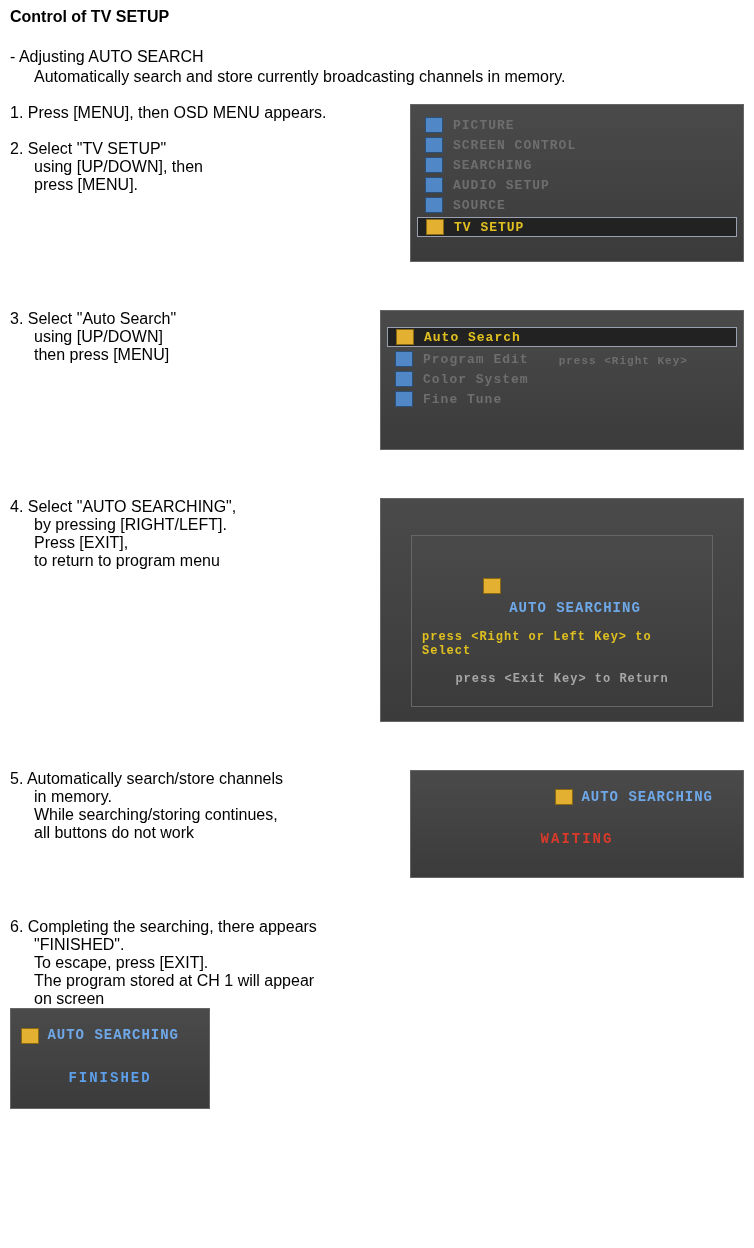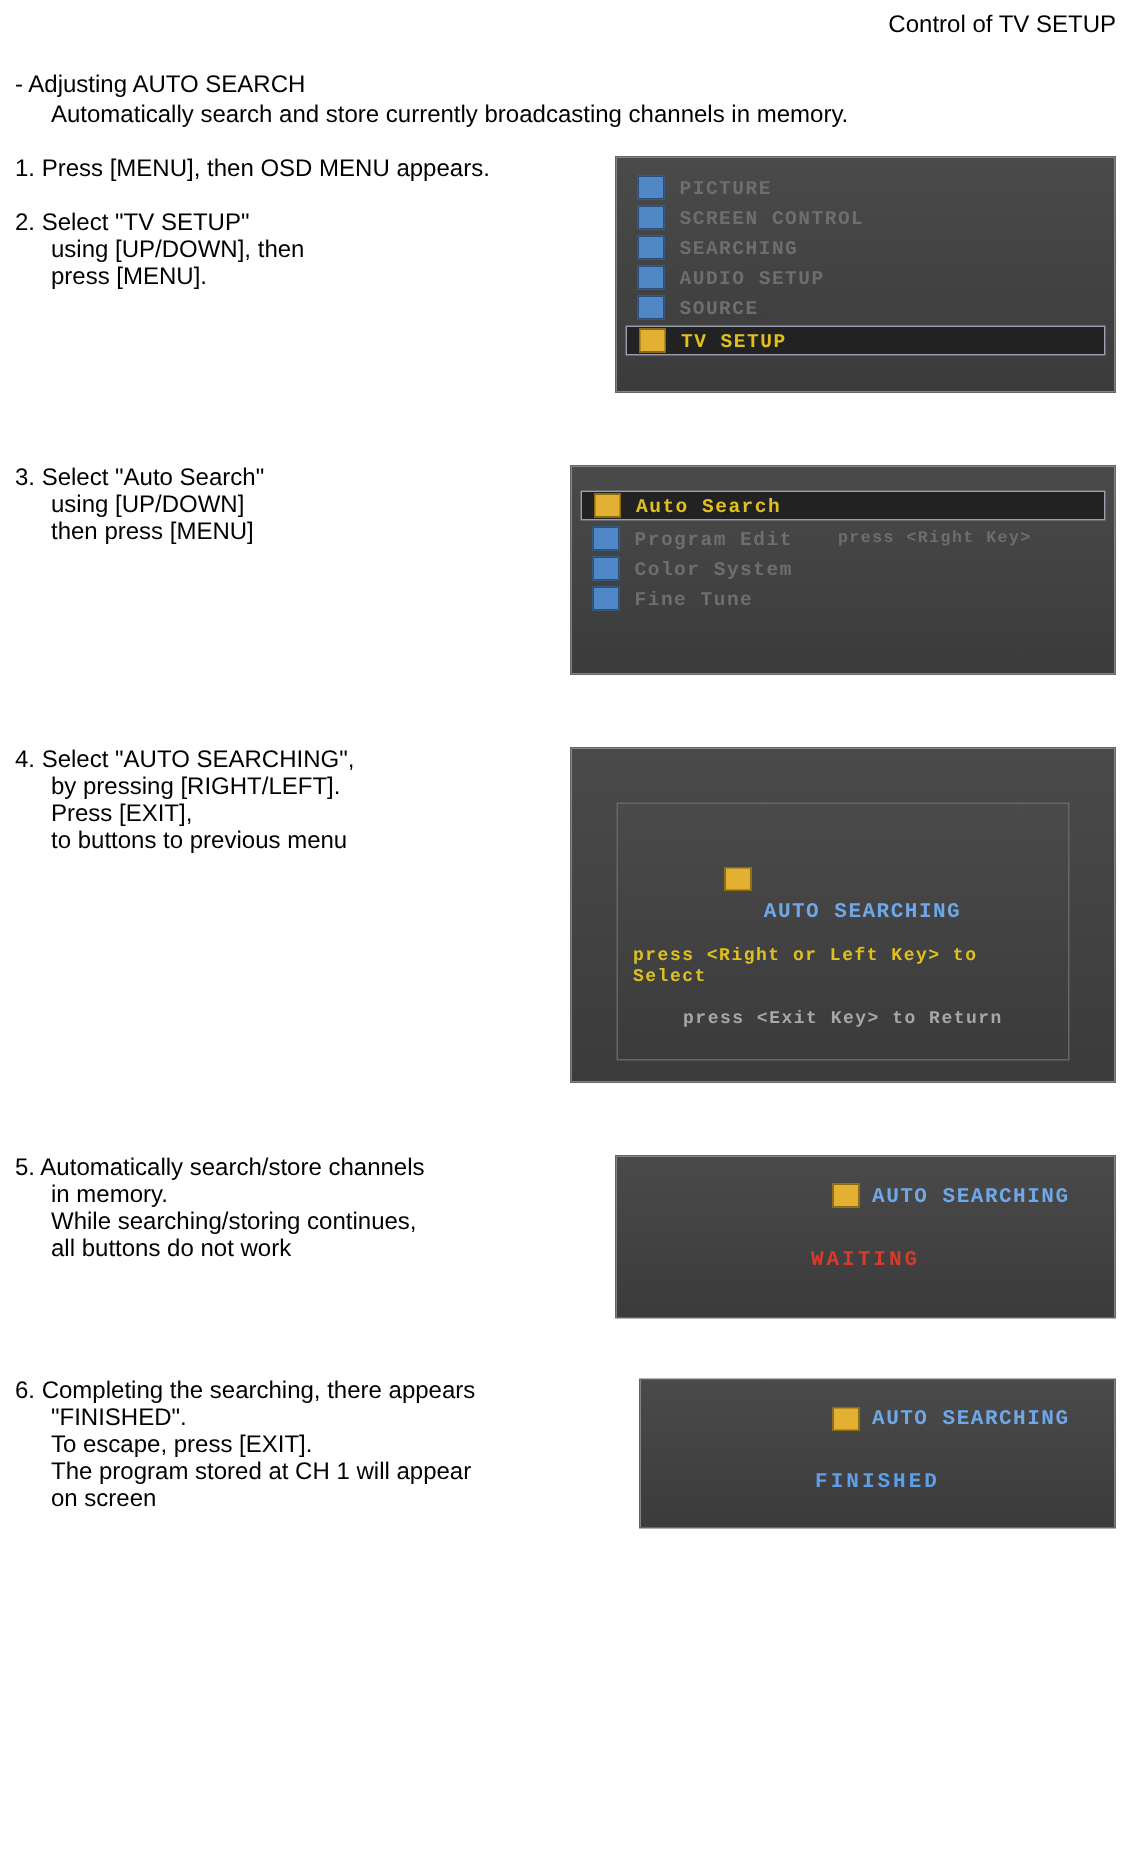"Control of TV SETUP" .title { font-weight: normal -> bold; text-align: right -> none }
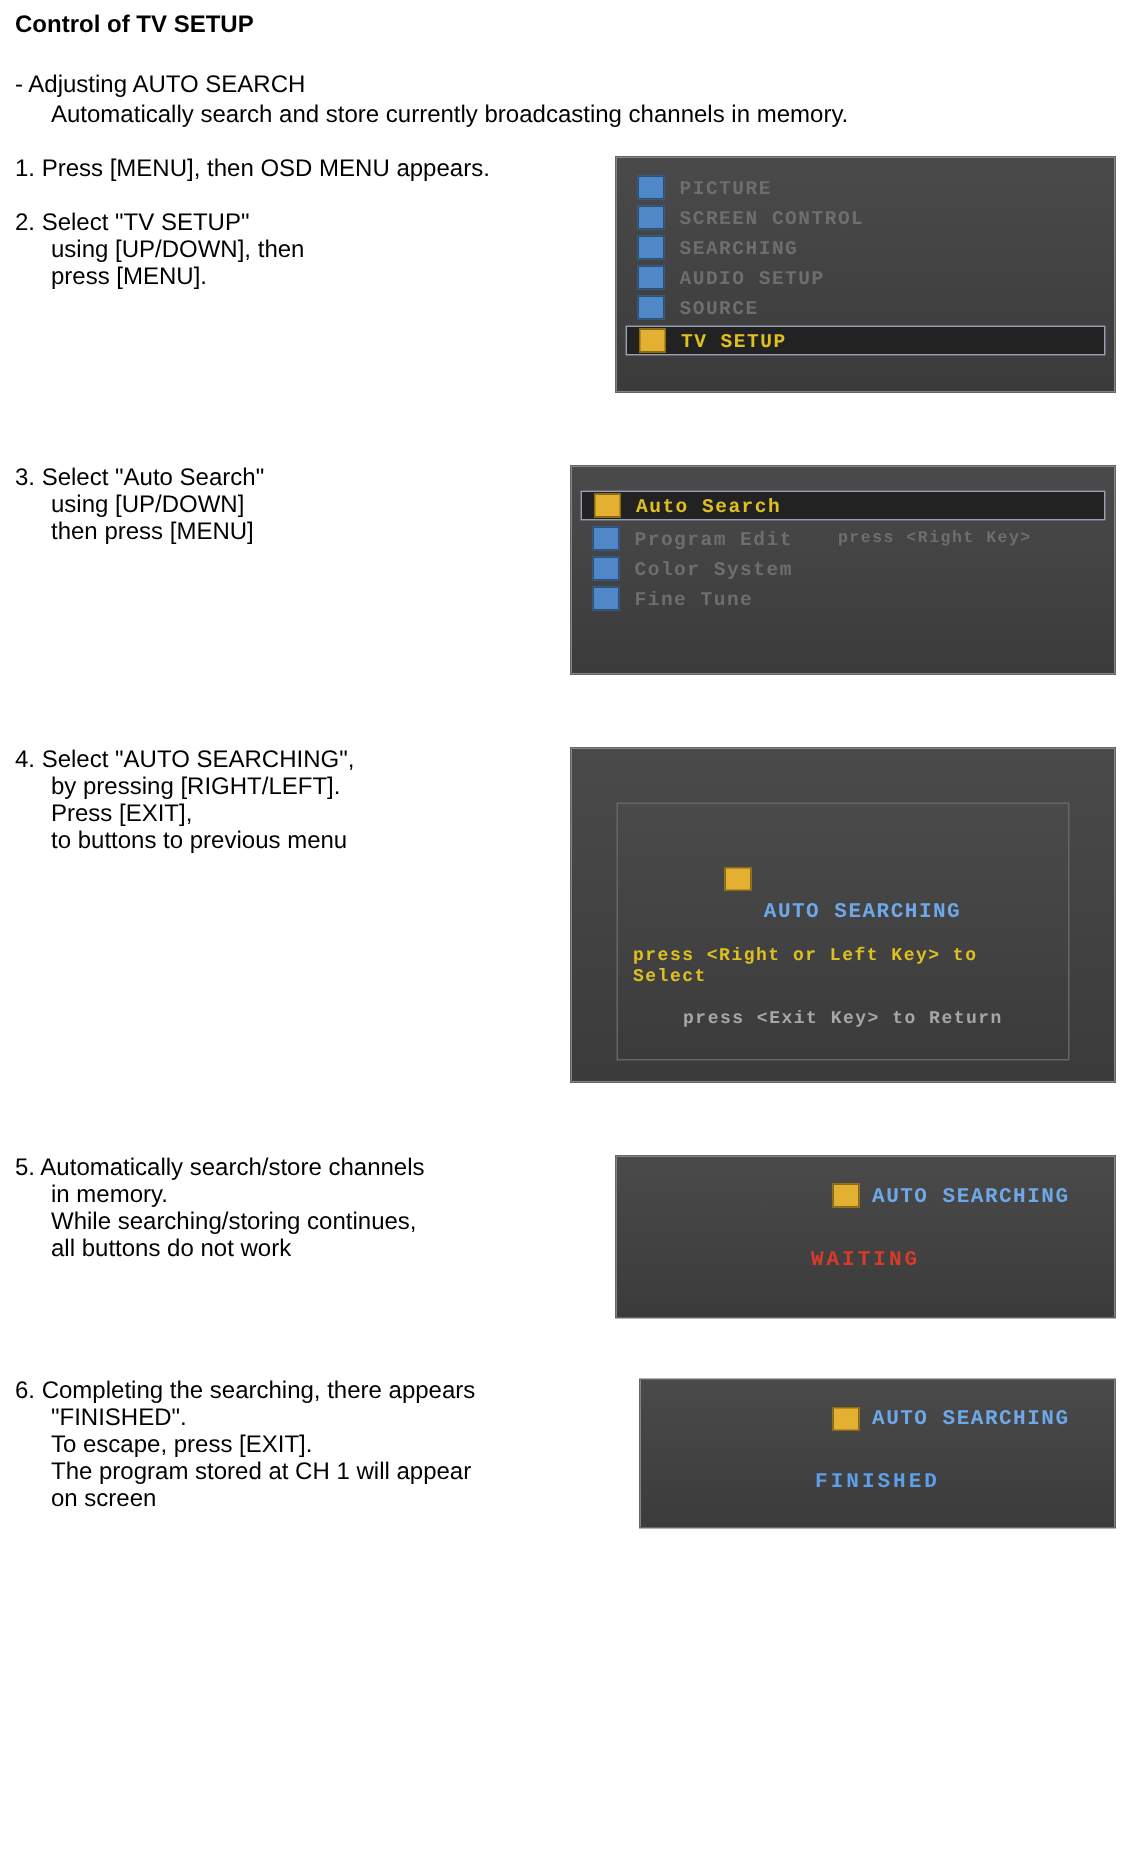"PICTURE" .osd-row { align-items: center -> flex-end }
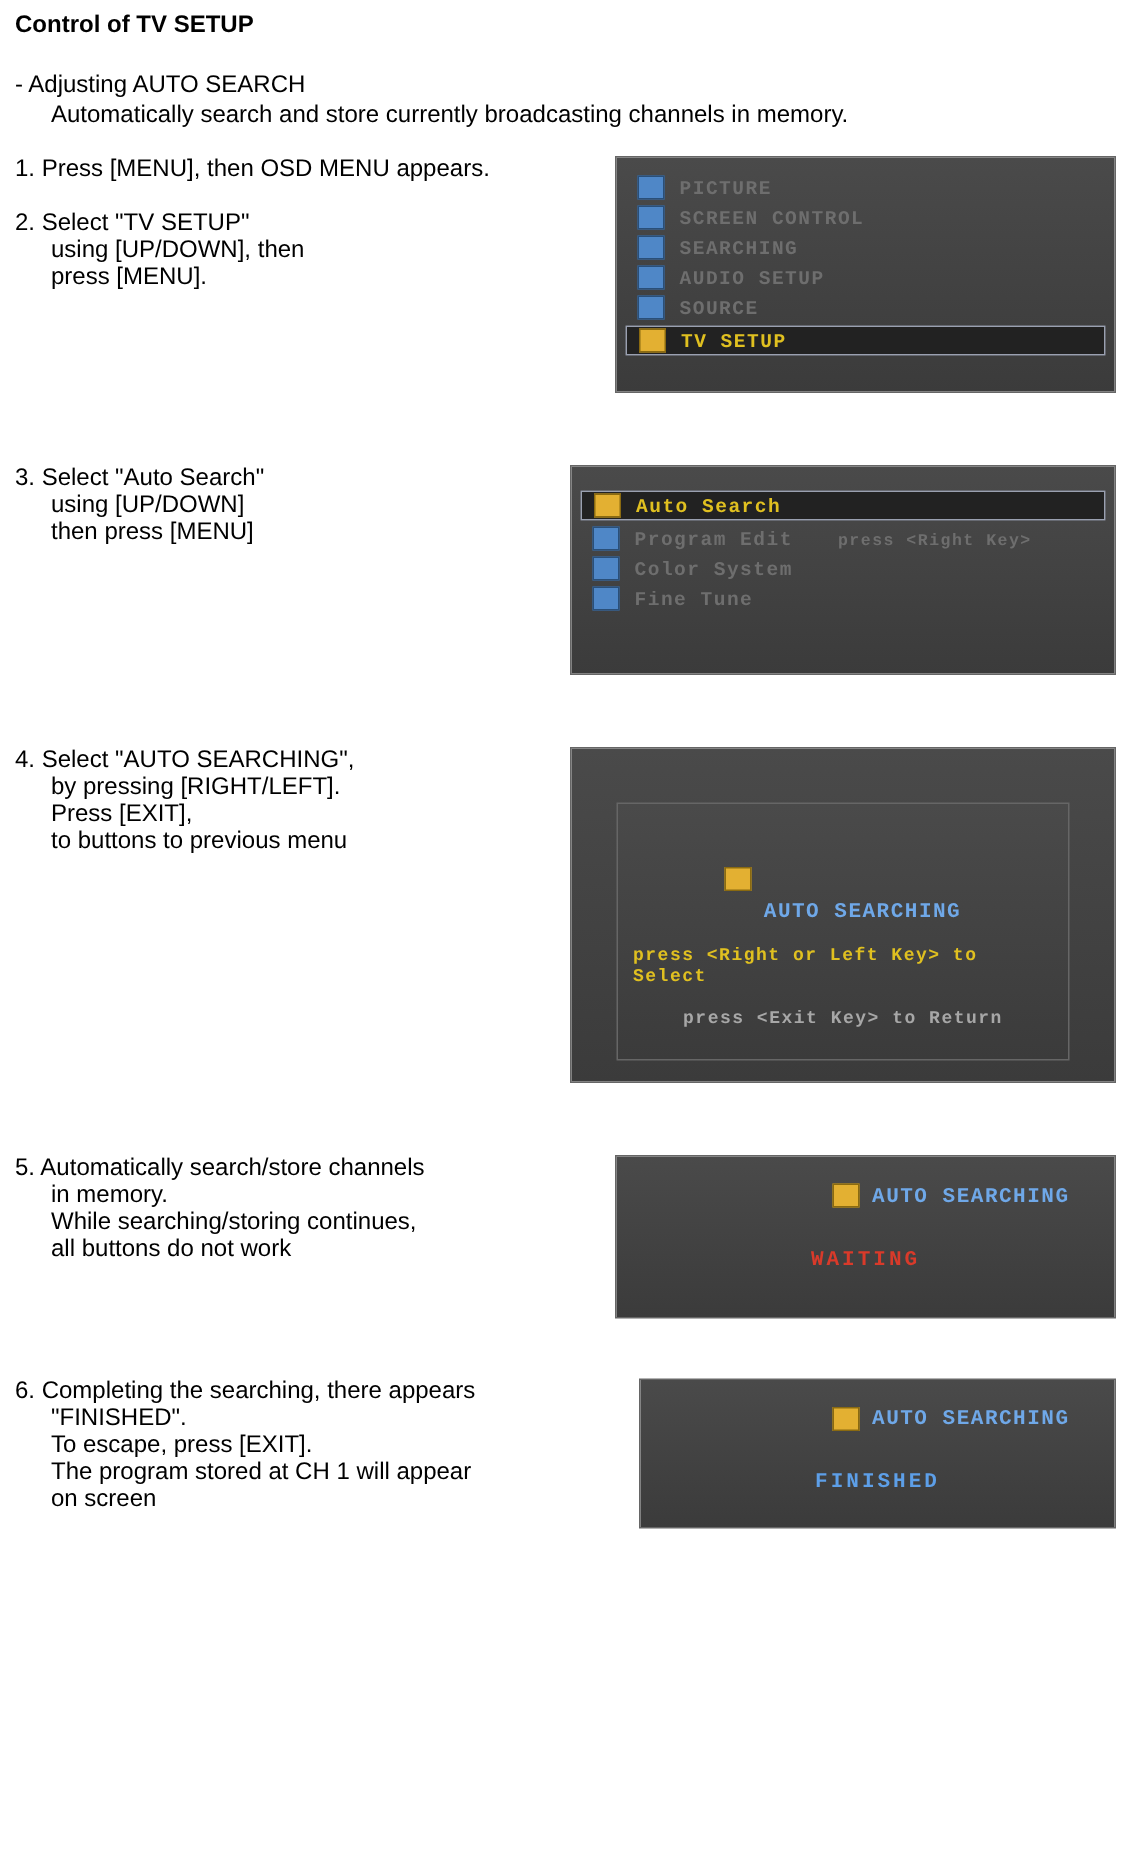"to buttons to previous menu" div.cont { text: buttons to previous -> return to program }
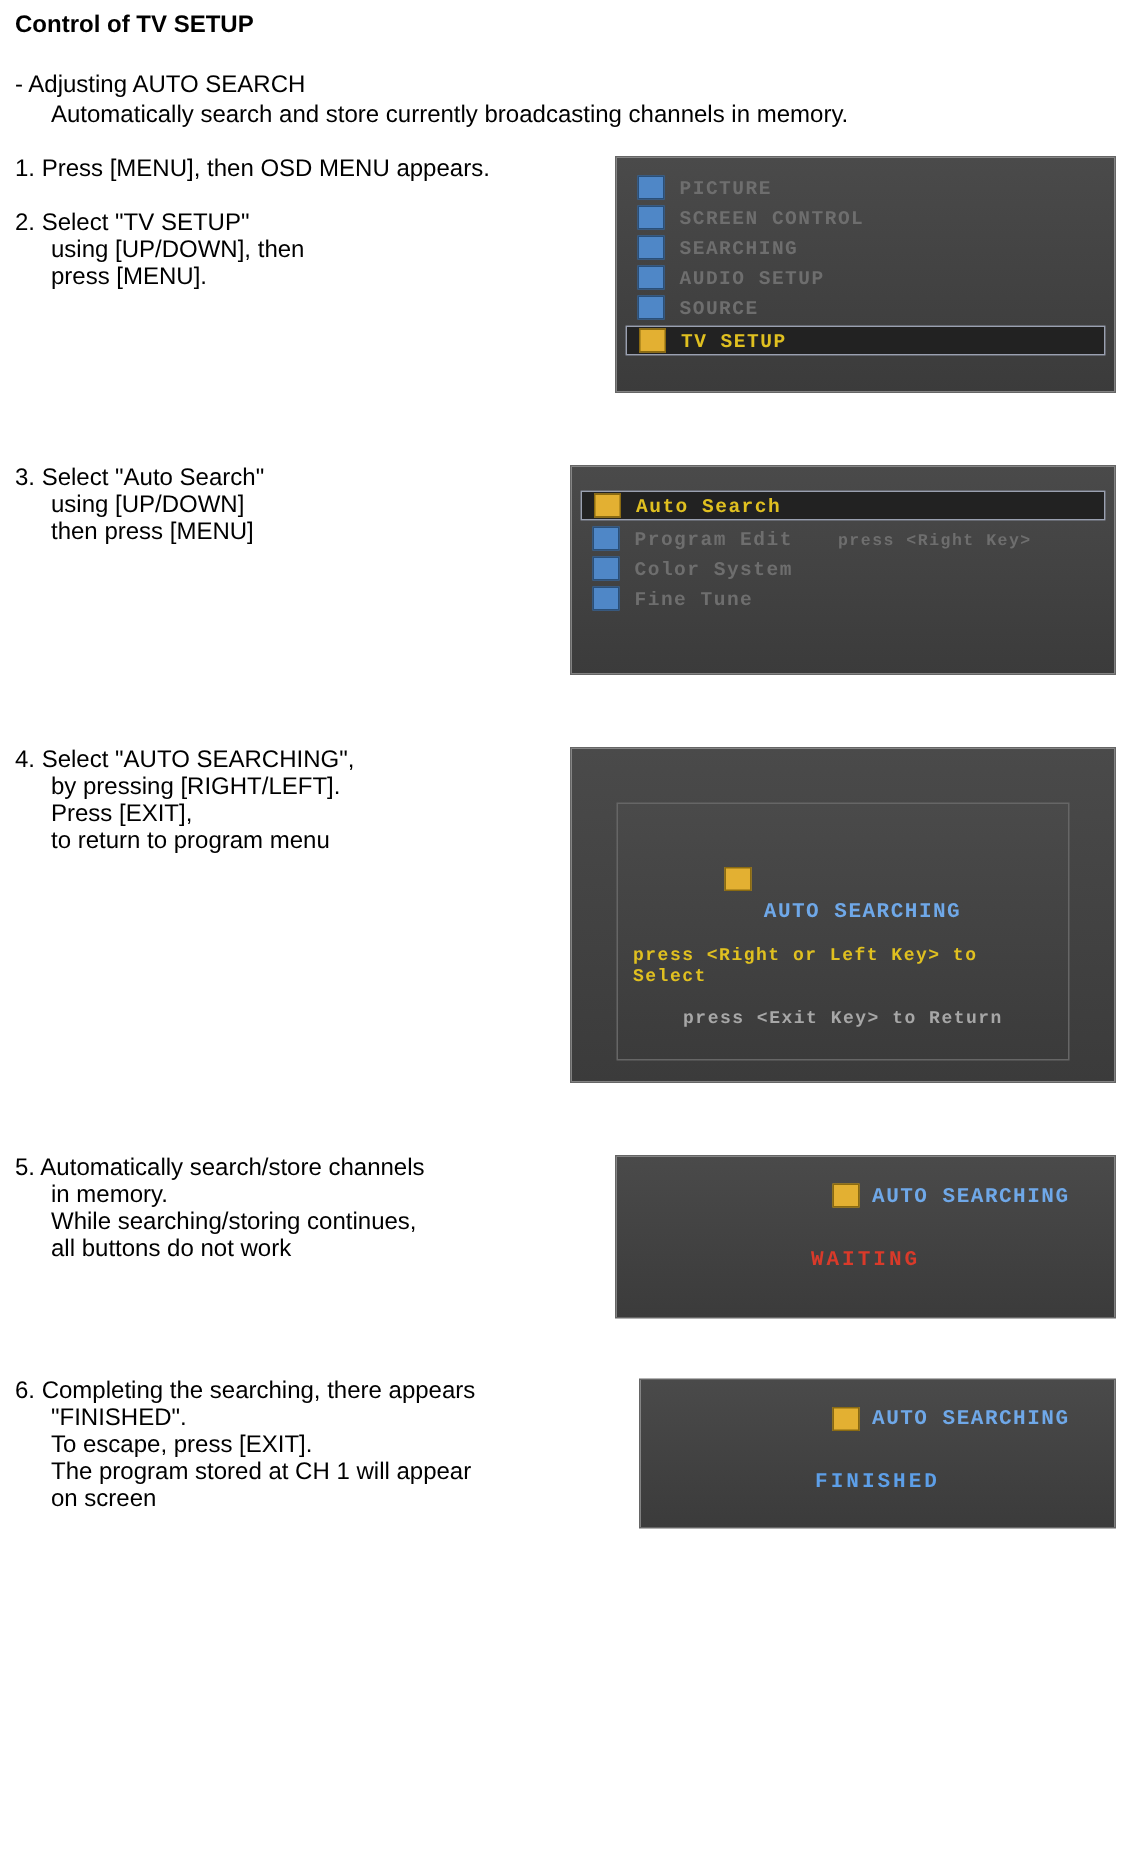"6. Completing the searching, there" div.row { flex-direction: none -> column }
